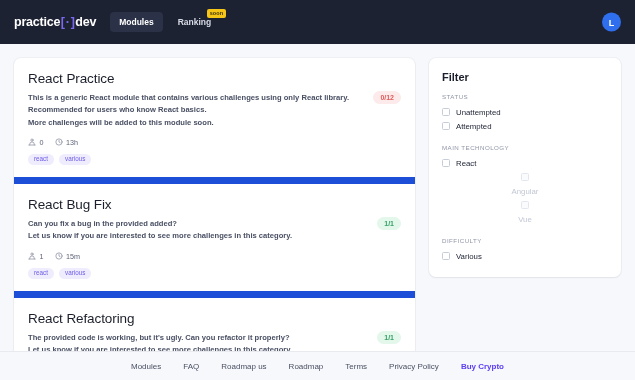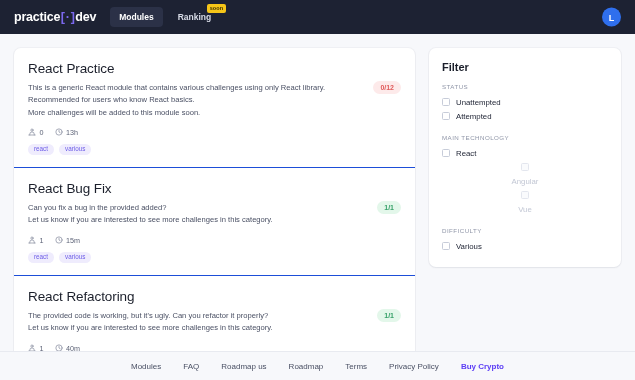"practice" .topbar { height: 34px -> 44px }
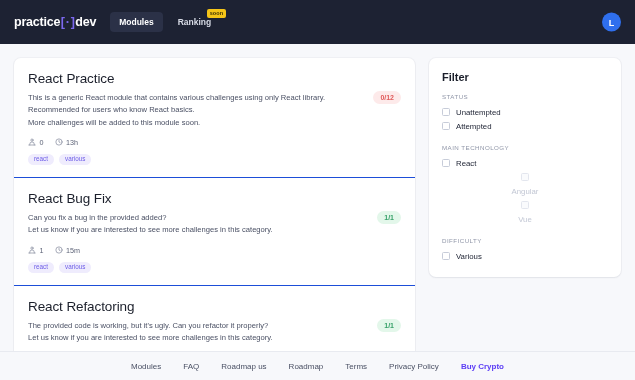"This is a generic React" .module-desc p { font-weight: none -> bold }
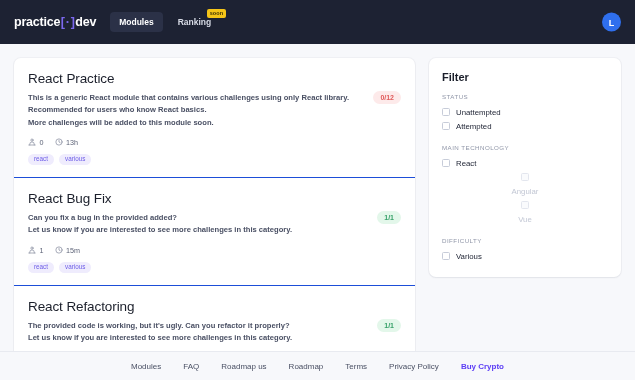"React Bug Fix" .module + .module { border-top: 1px solid #1d4ed8 -> 7px solid #1d4ed8 }
